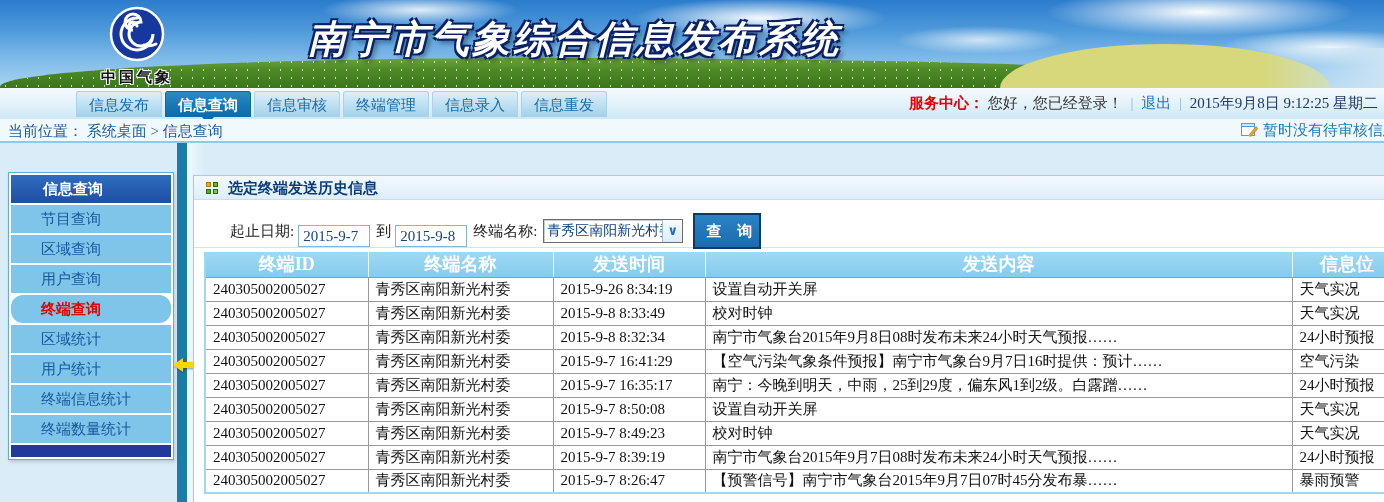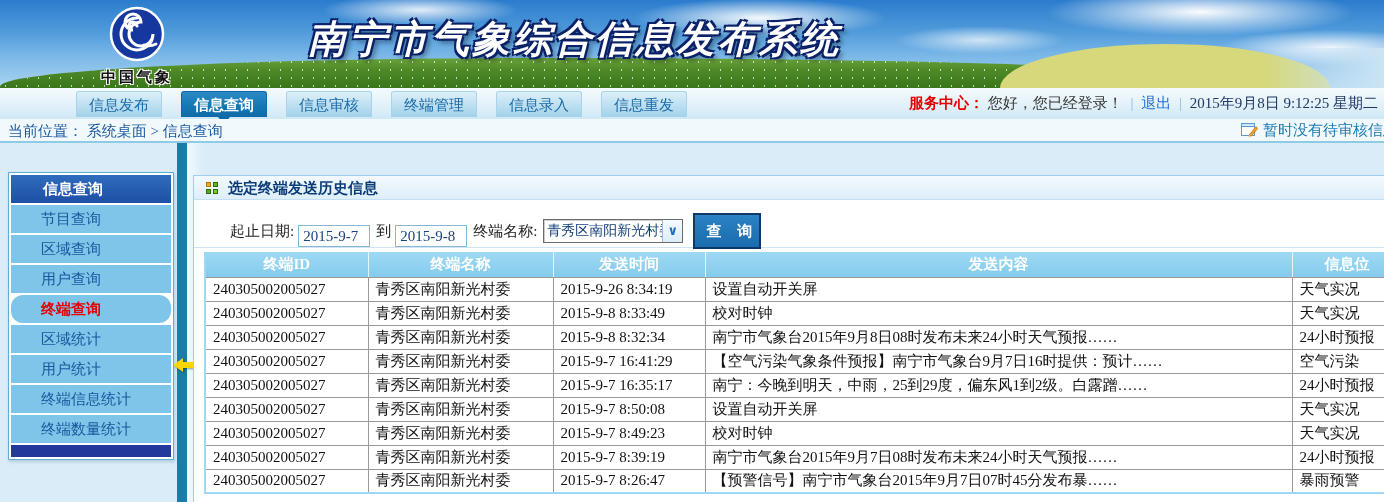"信息发布" .tabs { gap: 19px -> 3px }
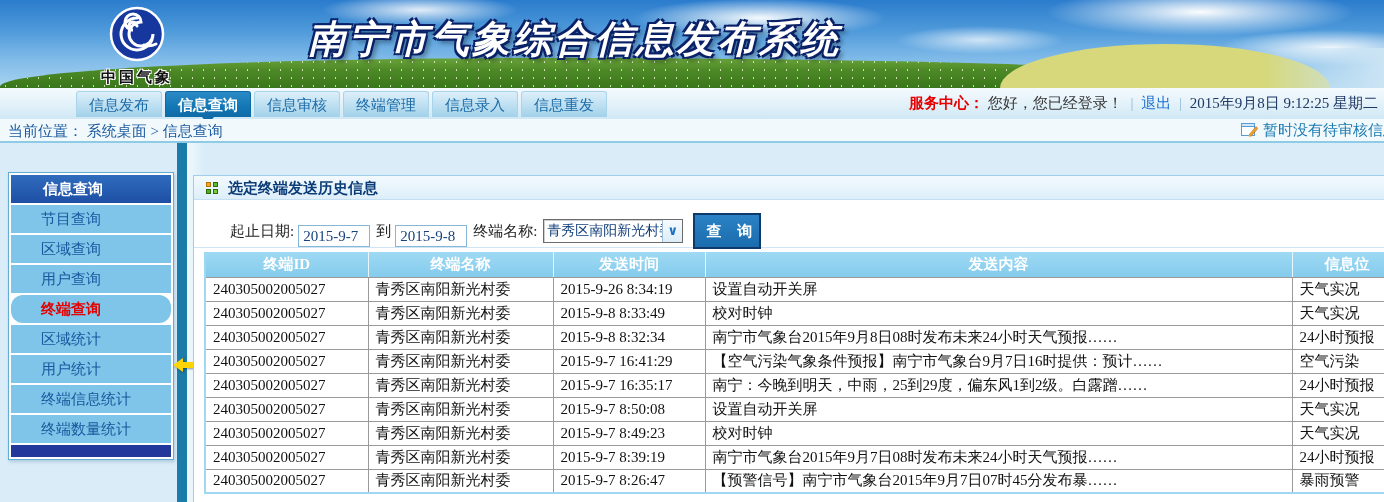"终端ID" th { font-size: 15px -> 18px }
